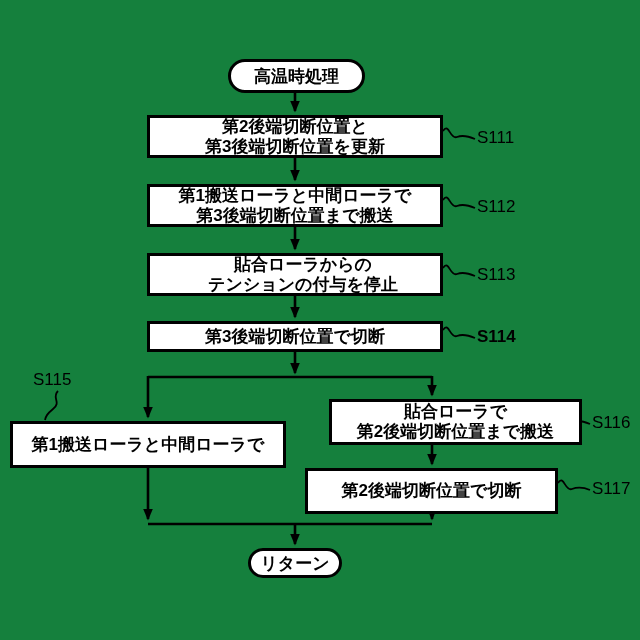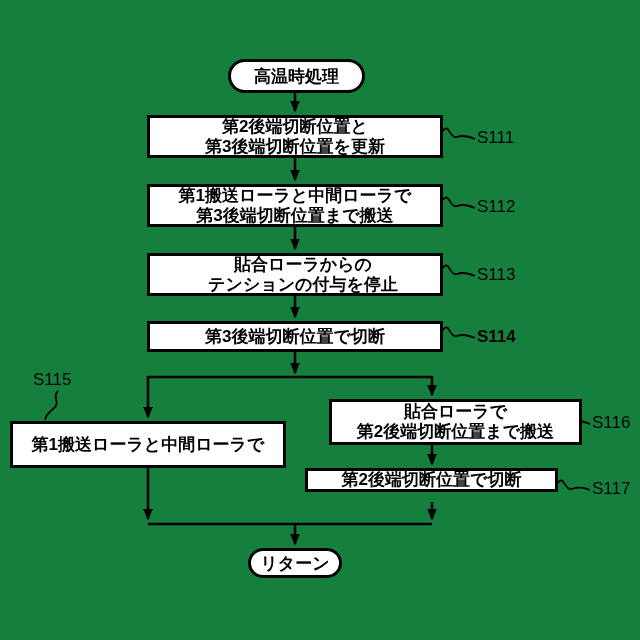"第2後端切断位置で切断" div.box { height: 24px -> 46px }
